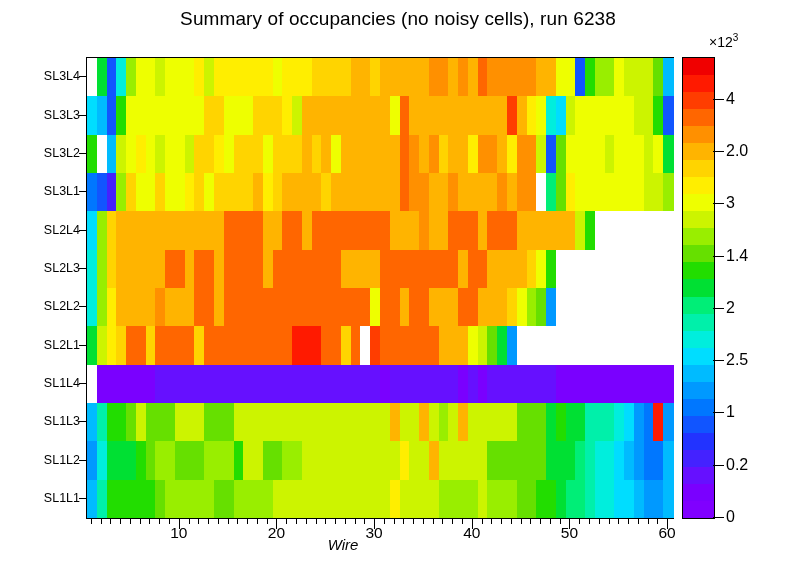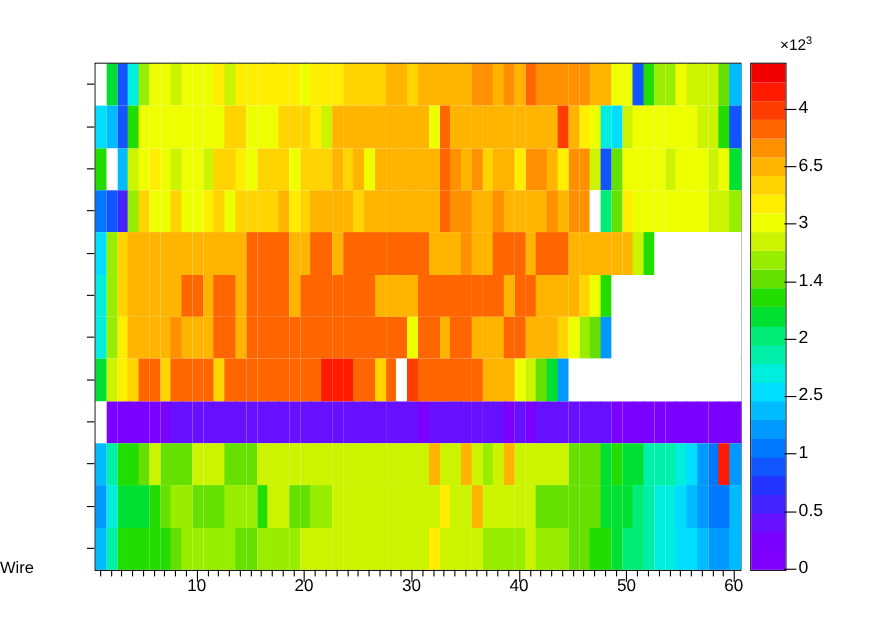"Summary of occupancies (no noisy" div { html: none -> <div>Summary of occupancies (no noisy cells), run 6238</div> }
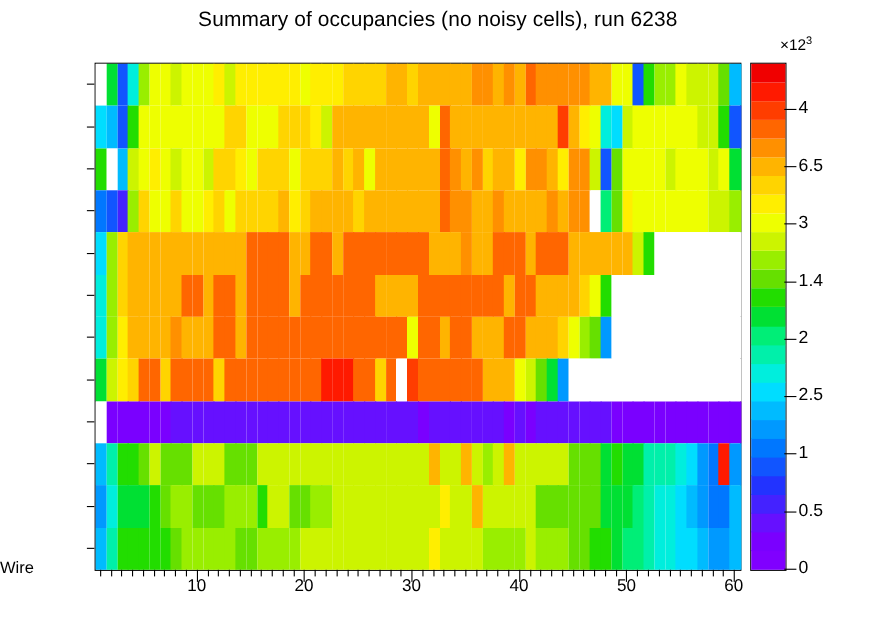"SL3L4" div { html: none -> <div> <div>SL3L4</div> <div>SL3L3</div> <div>SL3L2</div> <div>SL3L1</div> <div>SL2L4</div> <div>SL2L3</div> <div>SL2L2</div> <div>SL2L1</div> <div>SL1L4</div> <div>SL1L3</div> <div>SL1L2</div> <div>SL1L1</div> </div> }
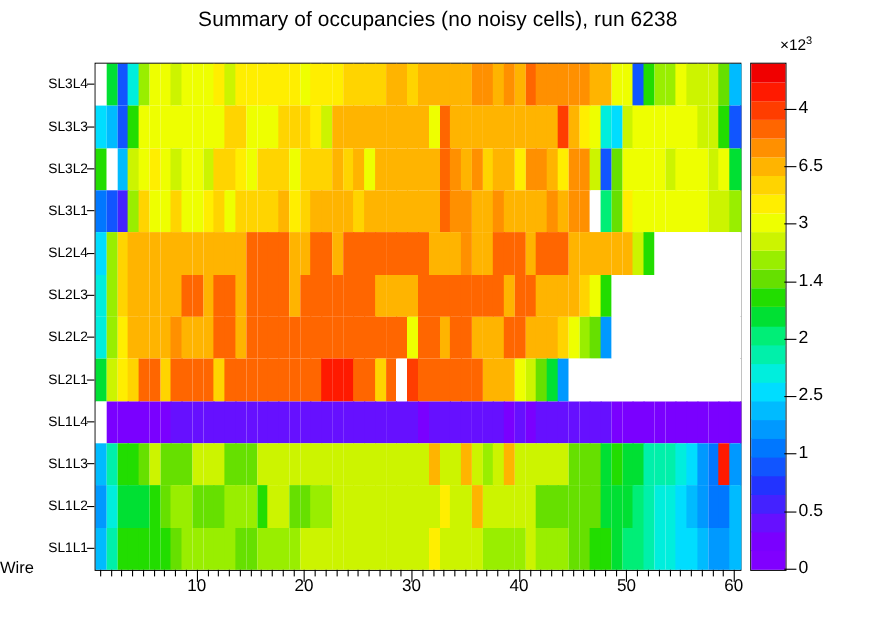"6.5" div.clab { text: 6.5 -> 2.0 }
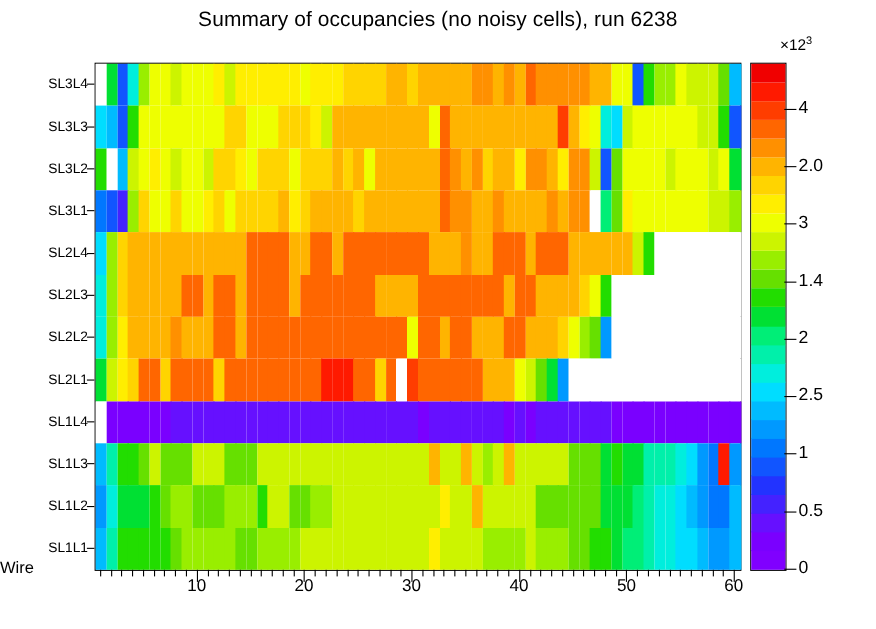"0.5" div.clab { text: 0.5 -> 0.2 }
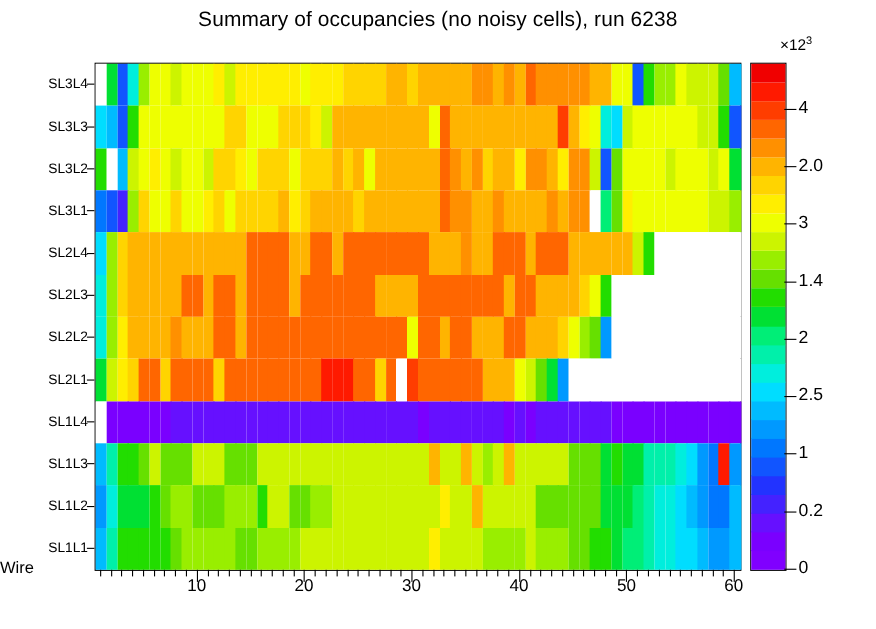"Wire" #xaxistitle { font-style: none -> italic; text-align: left -> center; top: 508px -> 536px }
